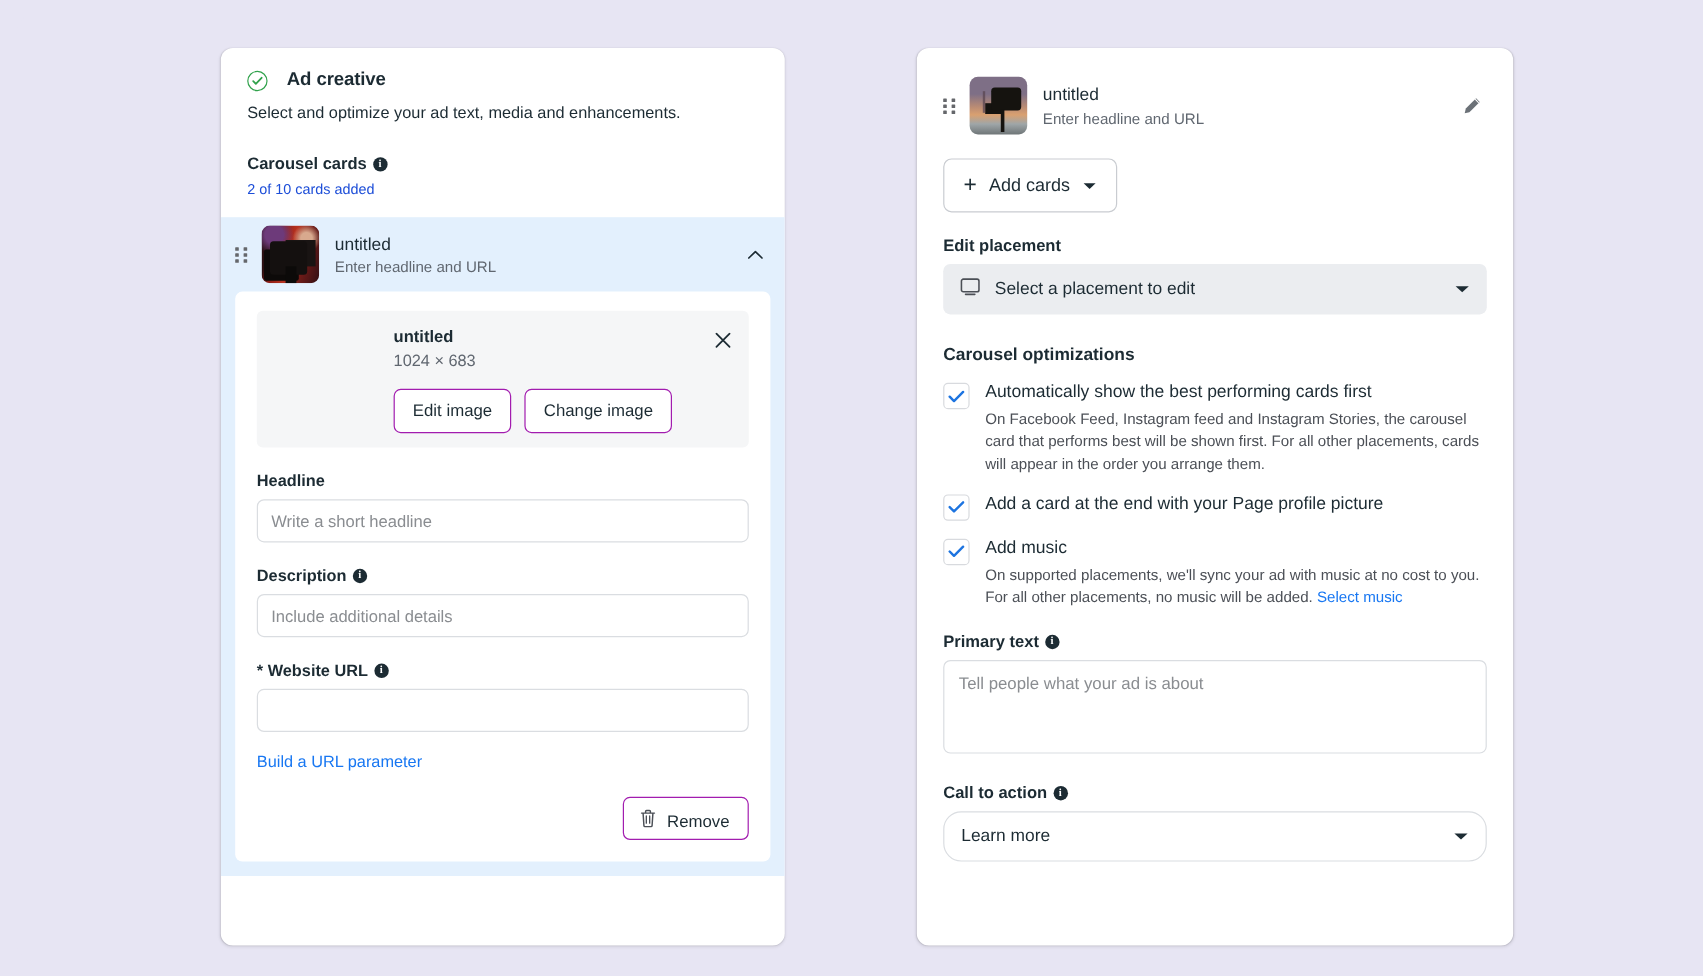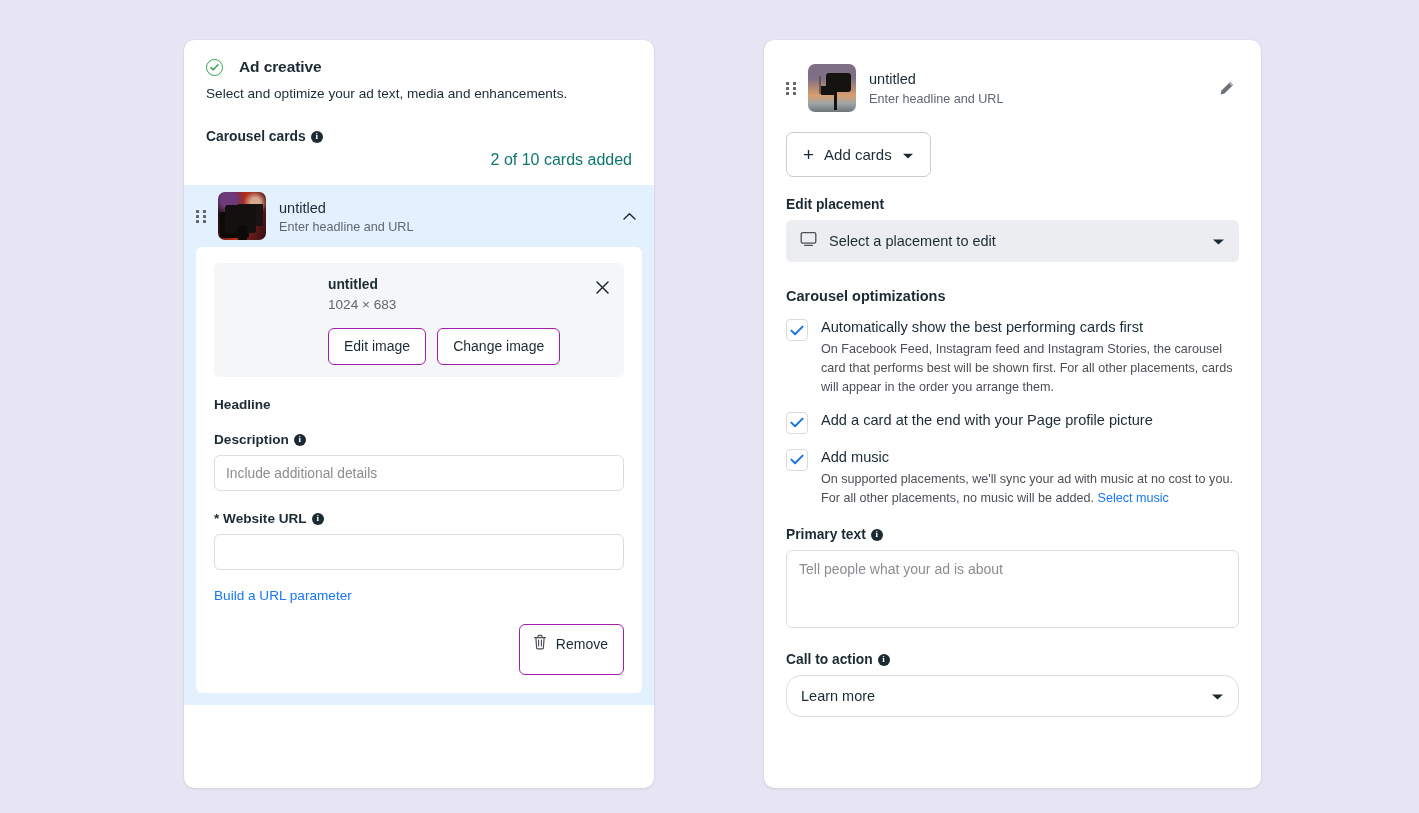"2 of 10 cards added" .cards-count { color: #0f766e -> #1d4ed8; font-size: 16px -> 12px; text-align: right -> none }
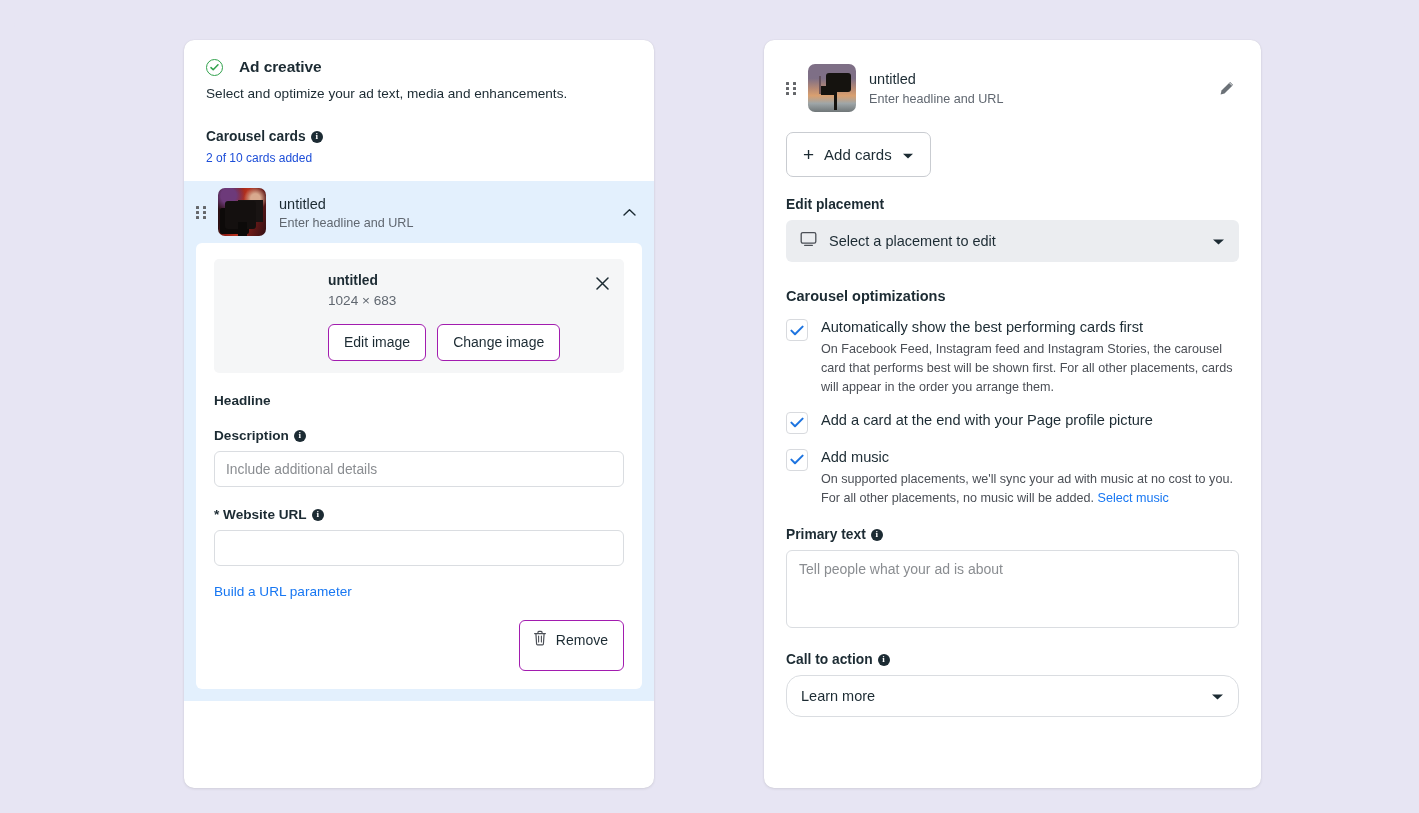"Write a short headline" input.input { html: none -> <input> }
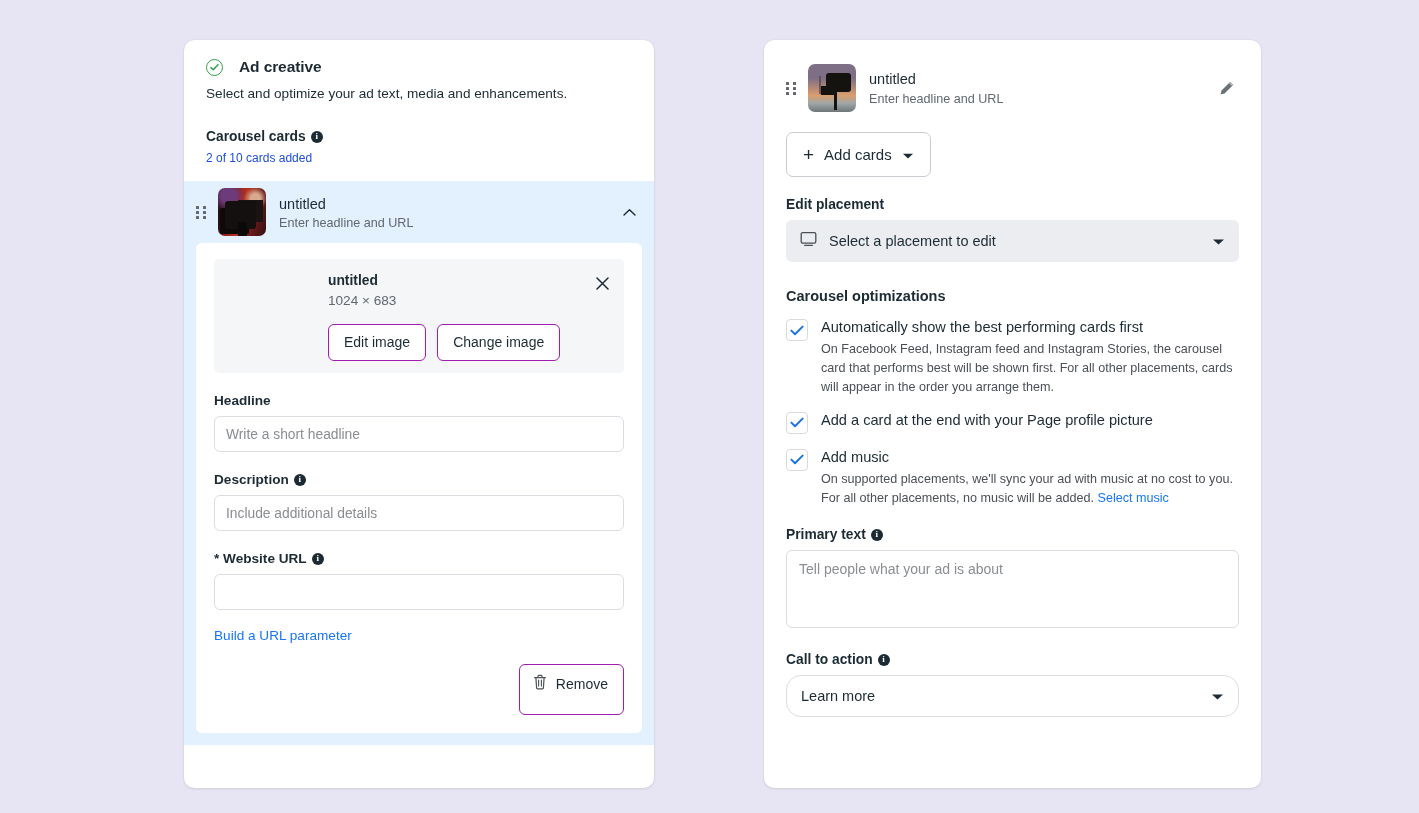"Remove" .btn-remove { padding: 9px 15px 20px 13px -> 9px 15px 5px 13px }
